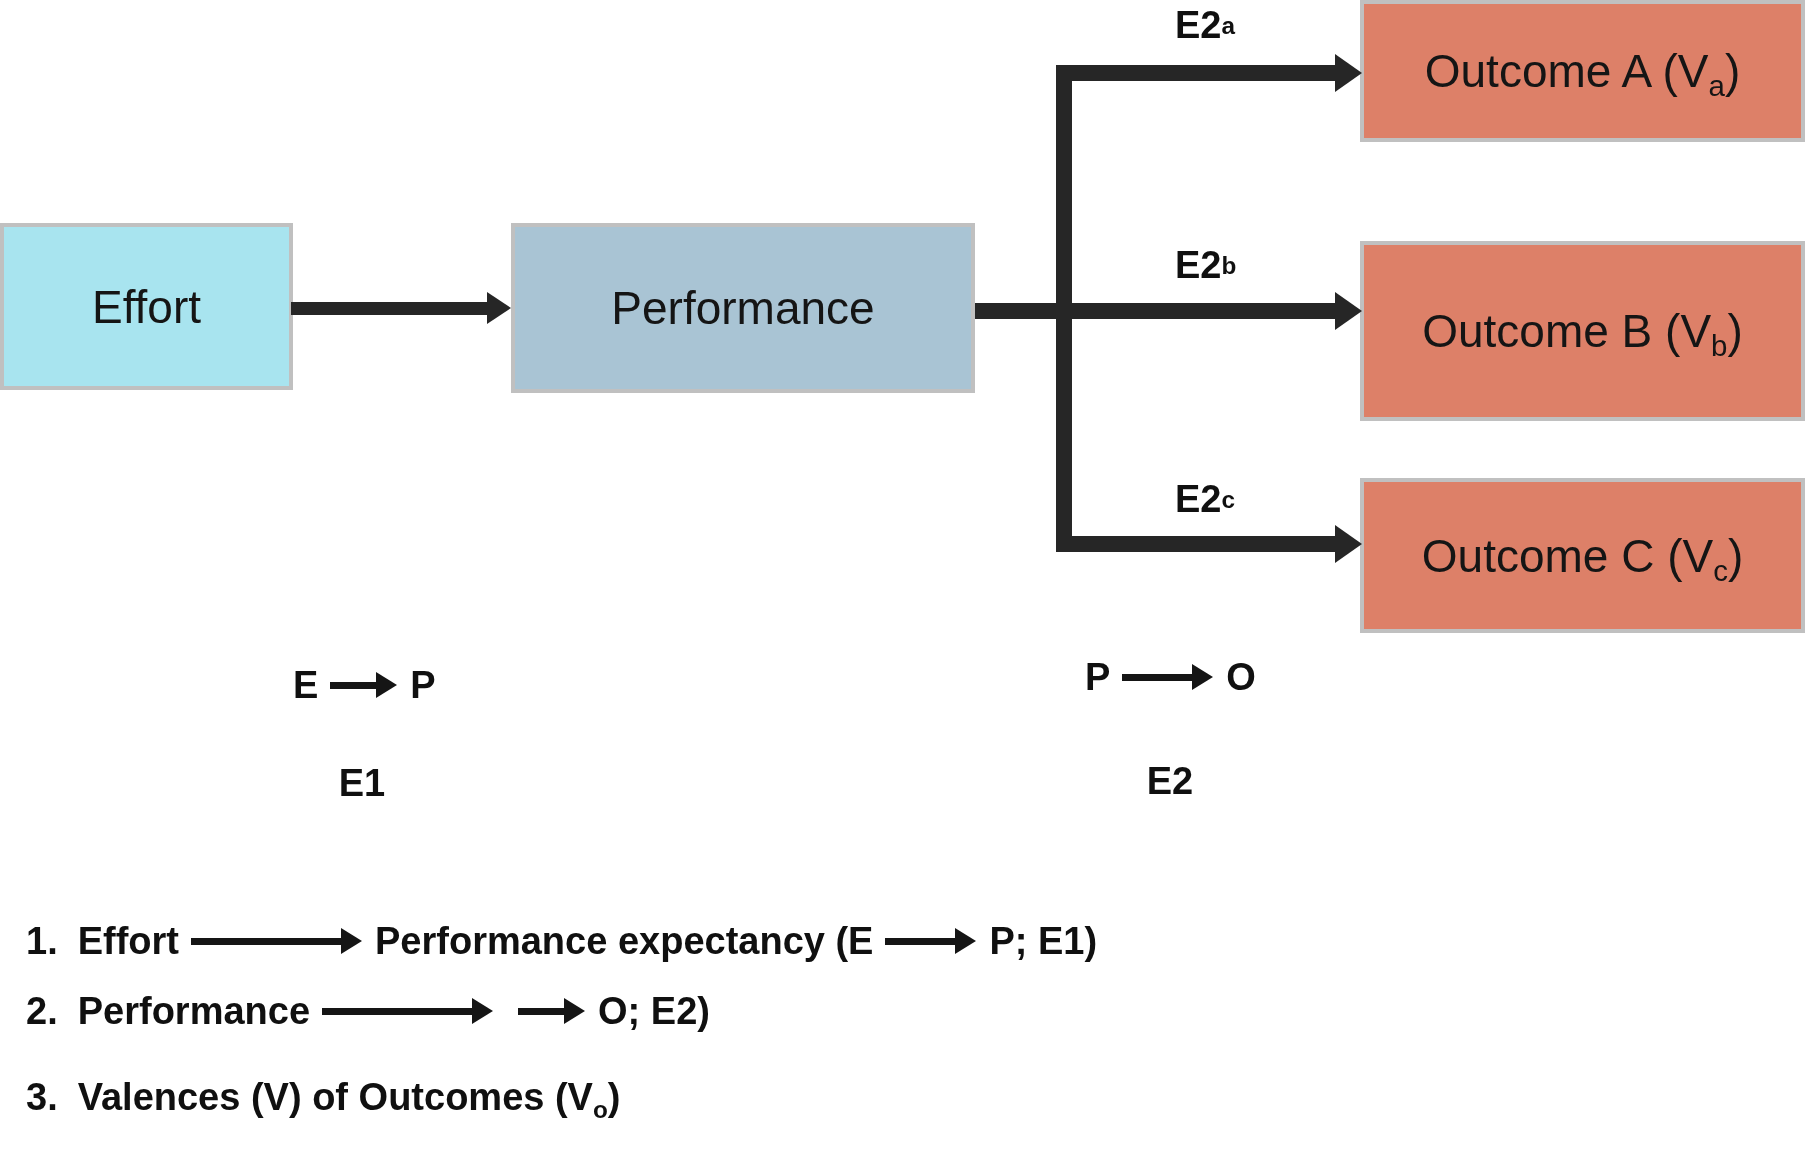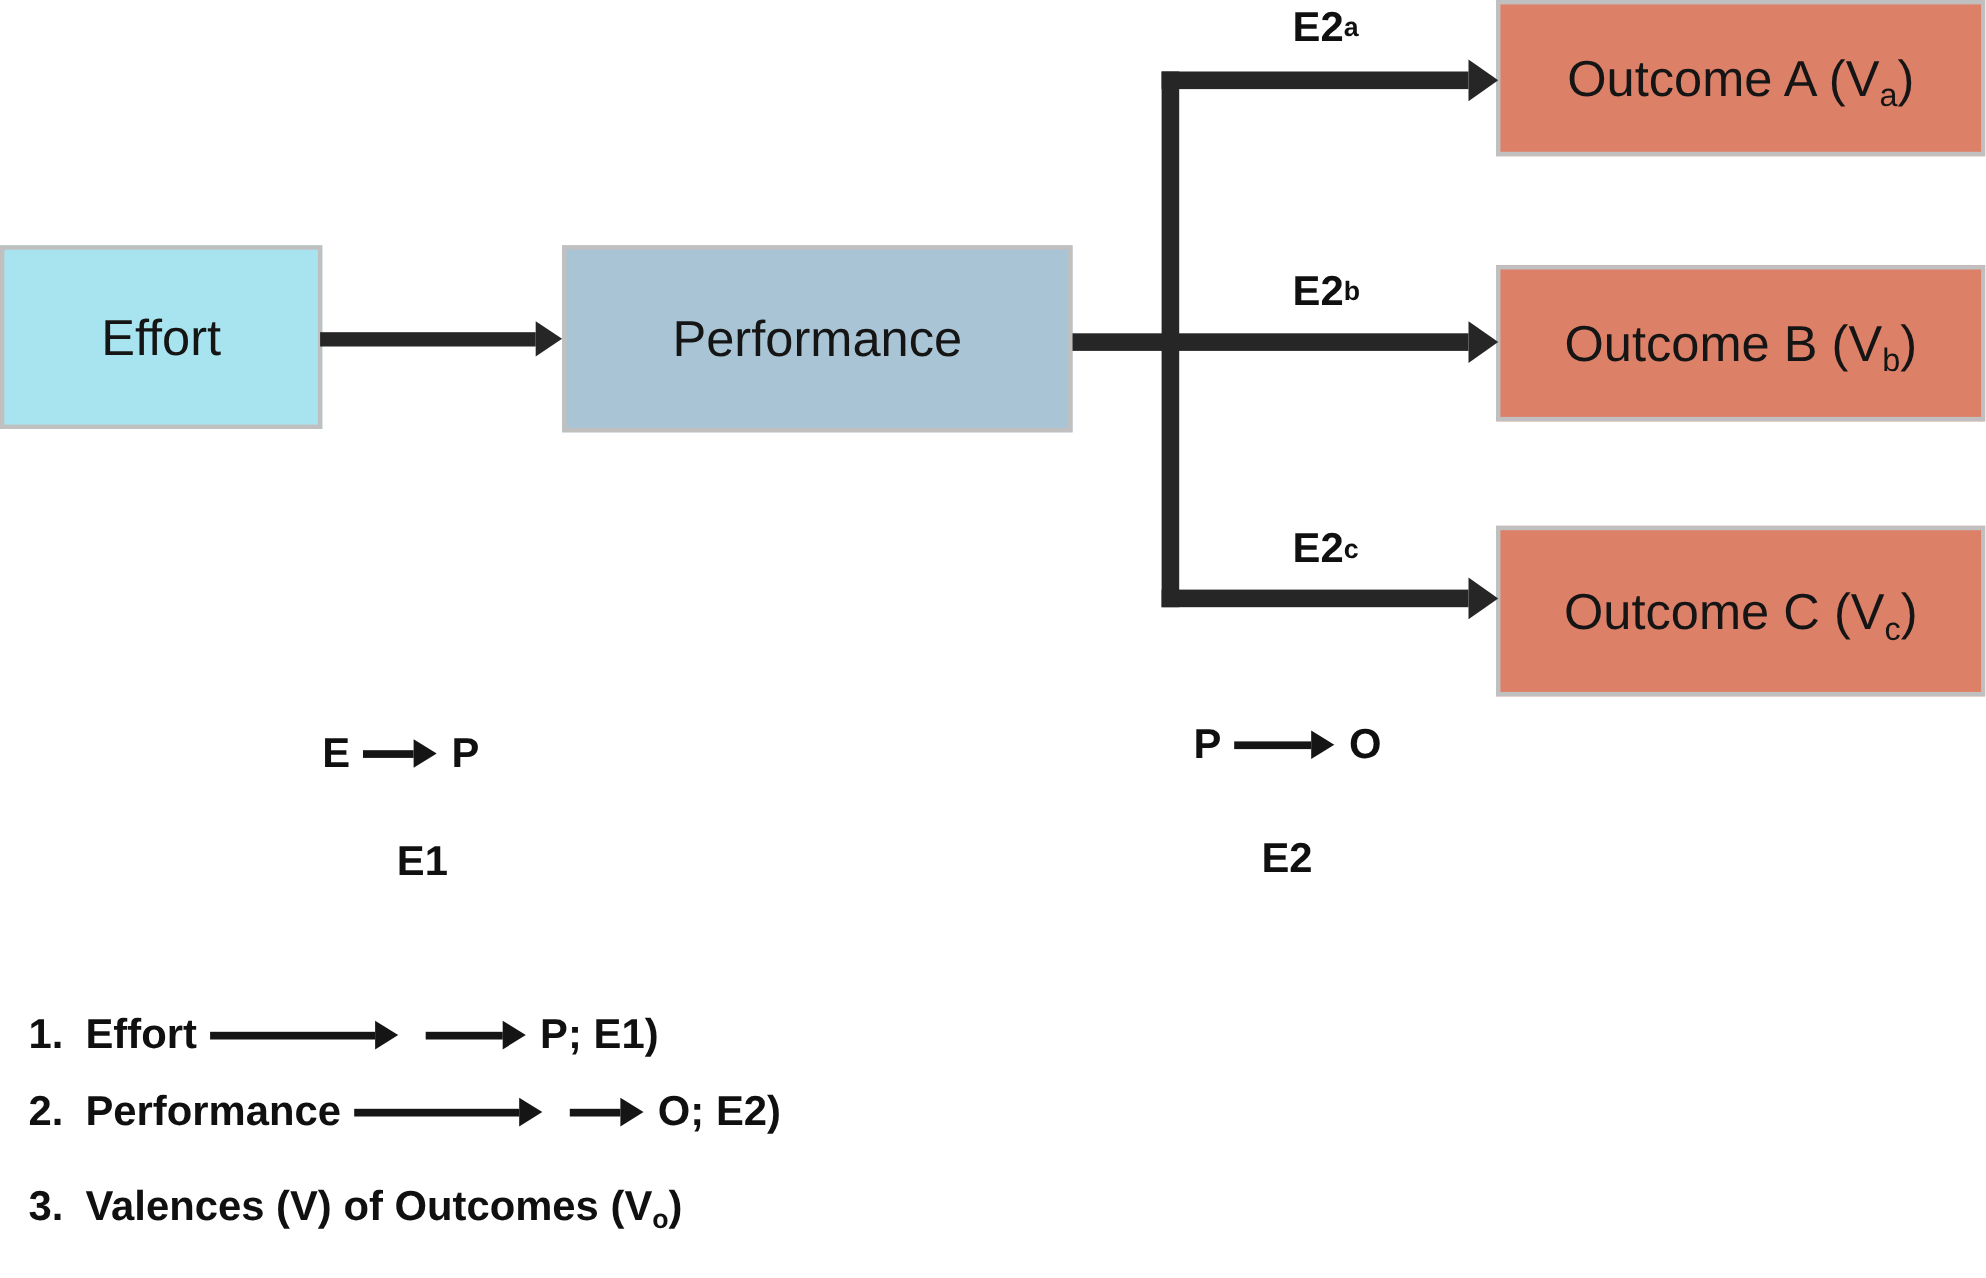"Outcome B (Vb)" .box-outcome-b { height: 142px -> 180px }
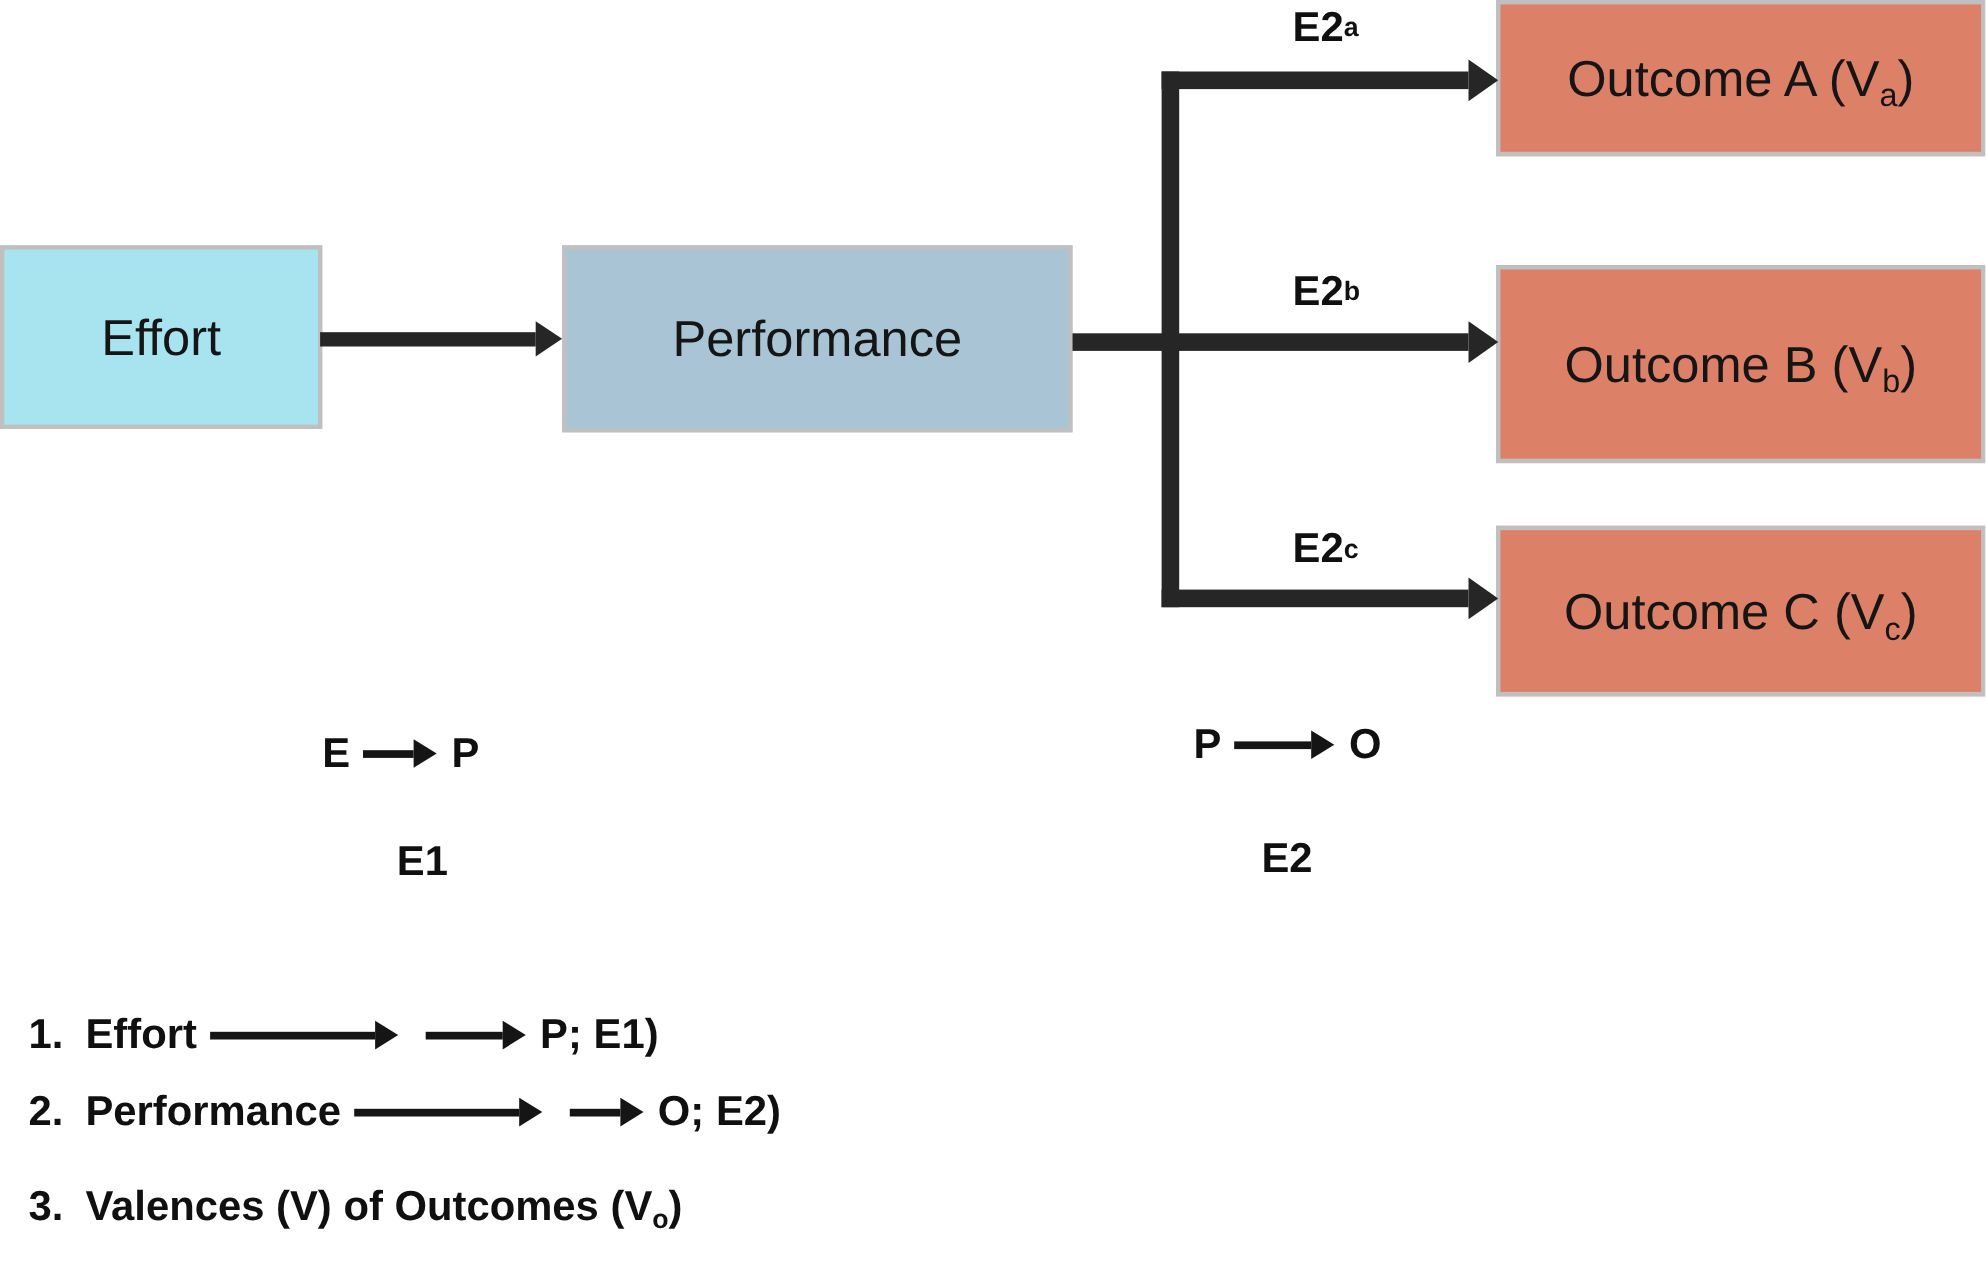"E1" div.caption { left: 304px -> 282px }
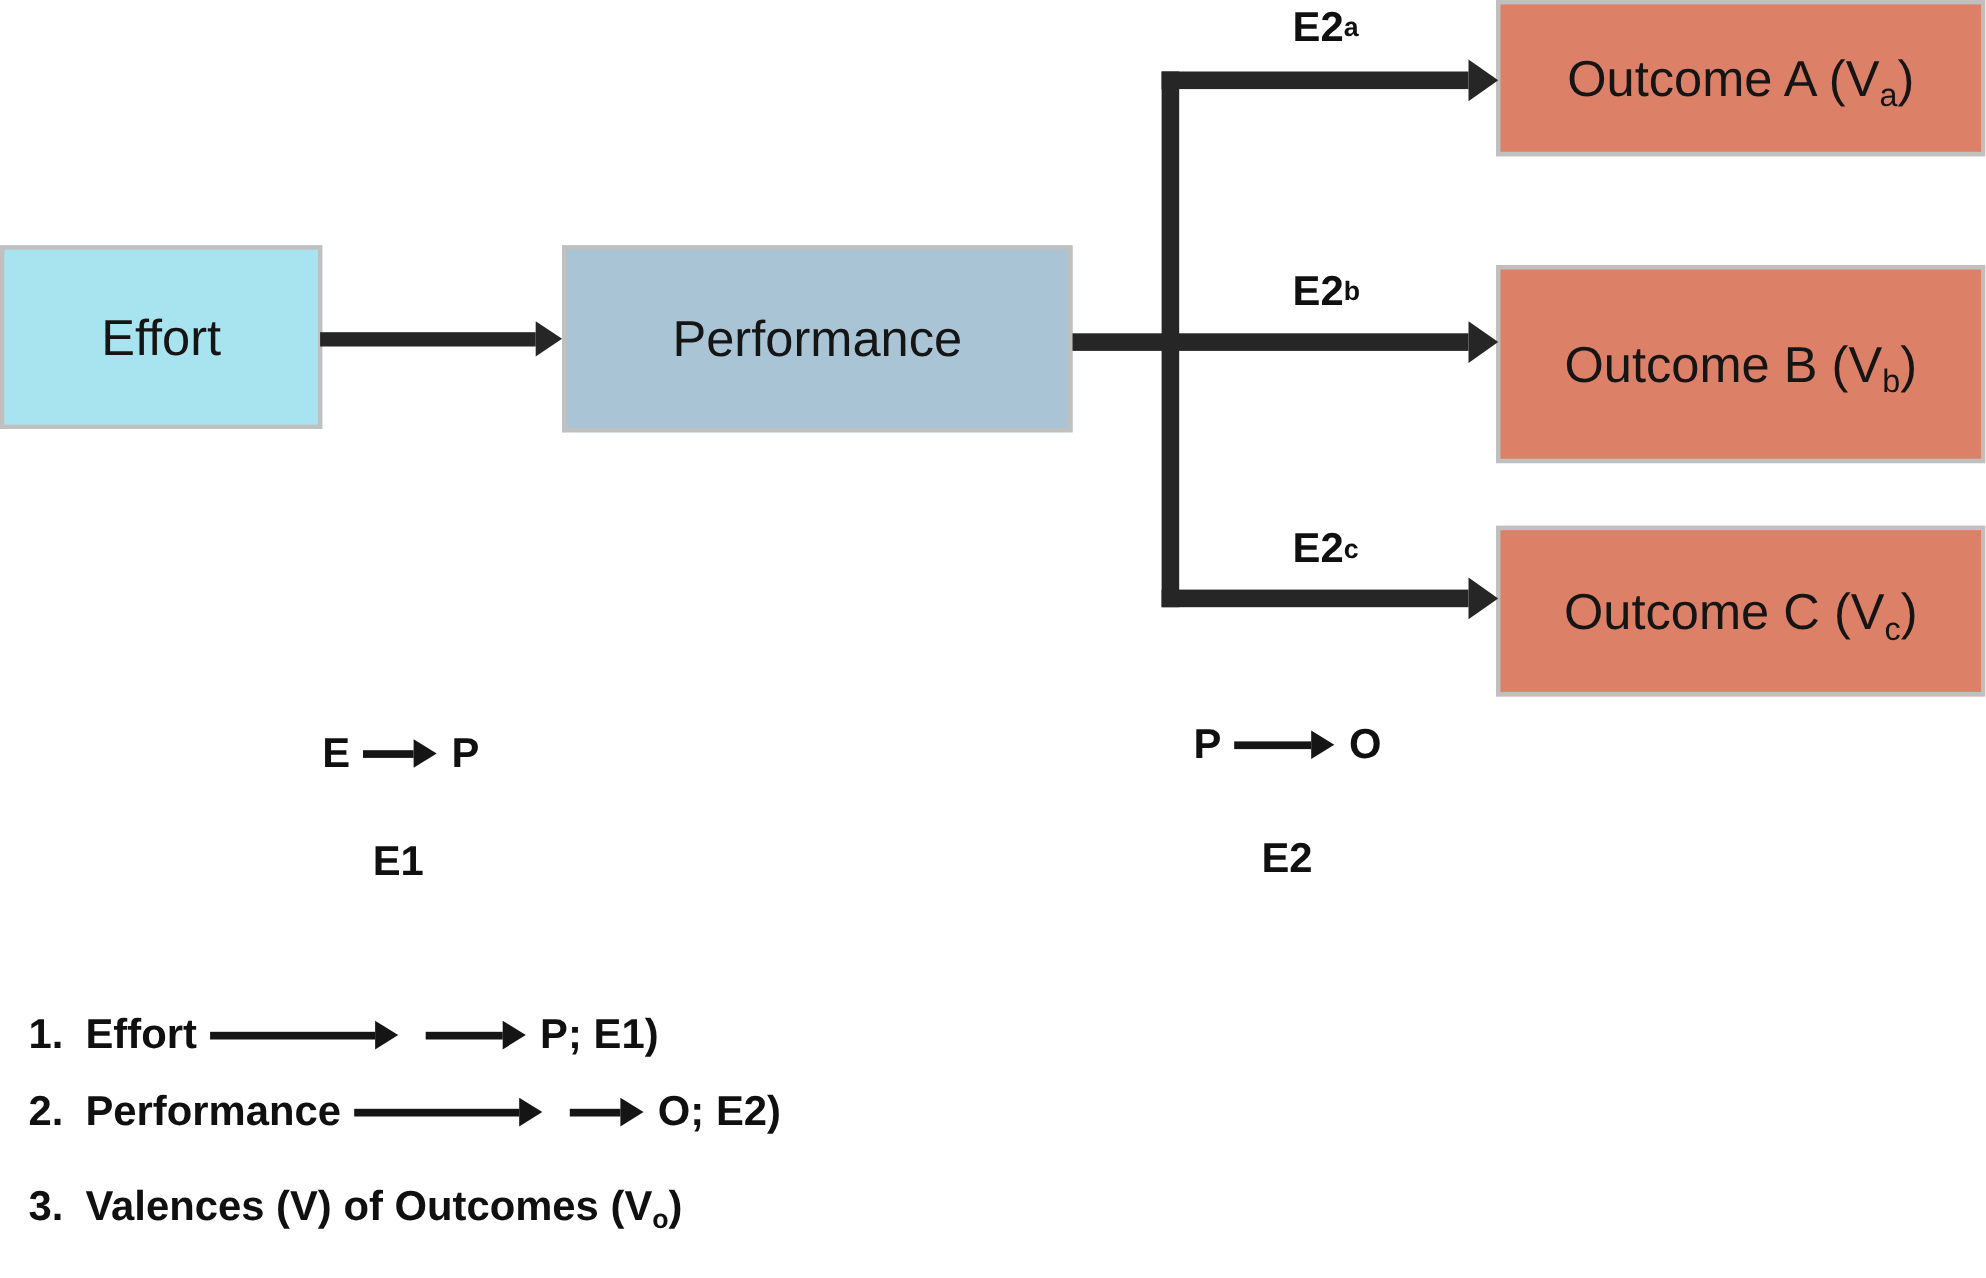"Performance expectancy (E" span { html: none -> <span>Performance expectancy (E</span> }
